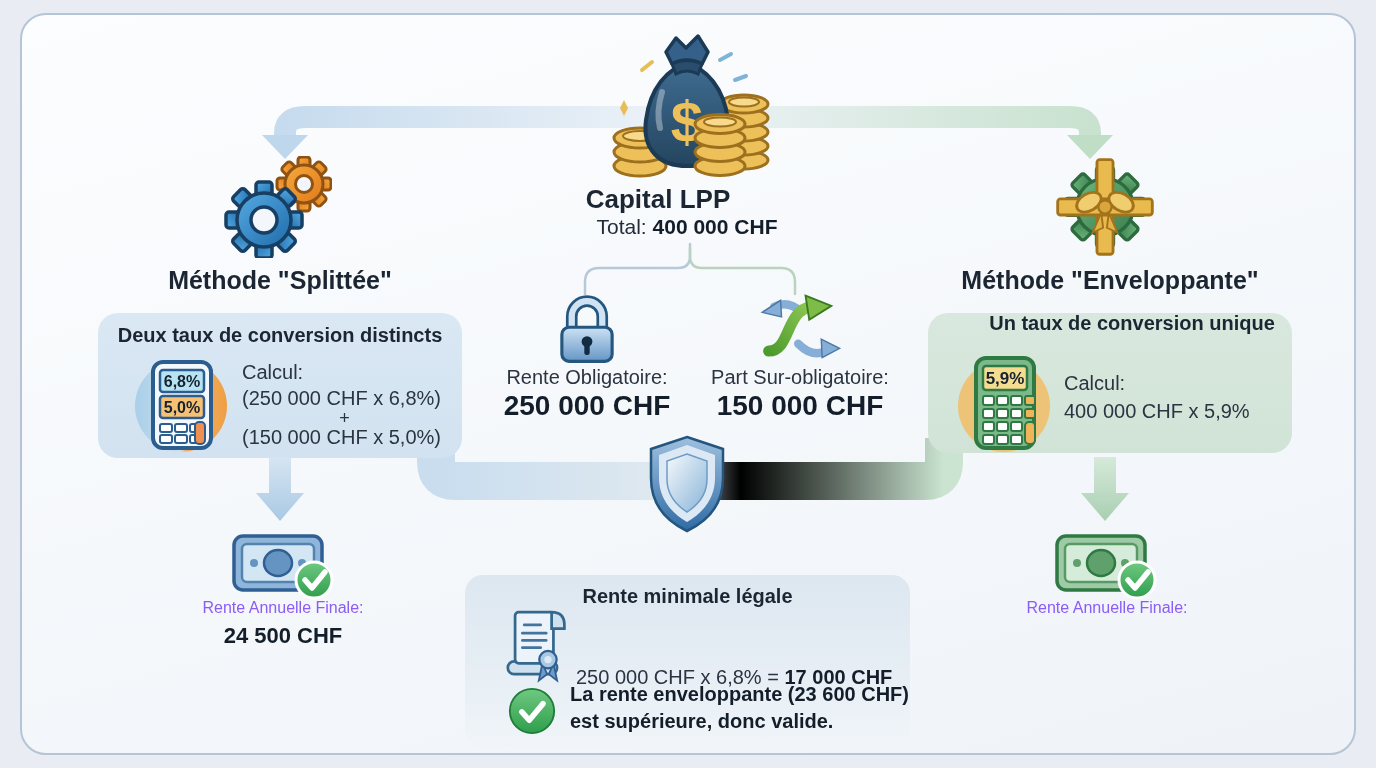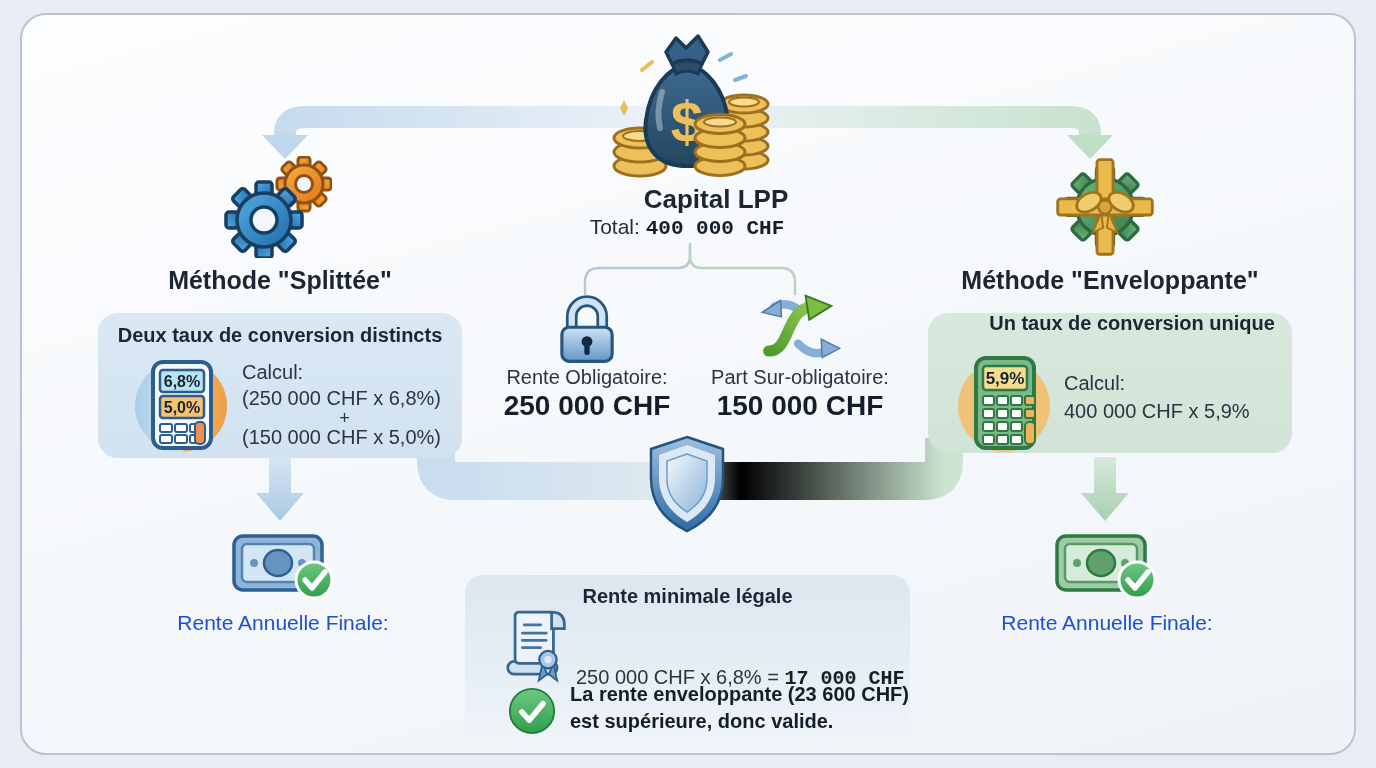"Capital LPP" div.abs { left: 566px -> 508px }
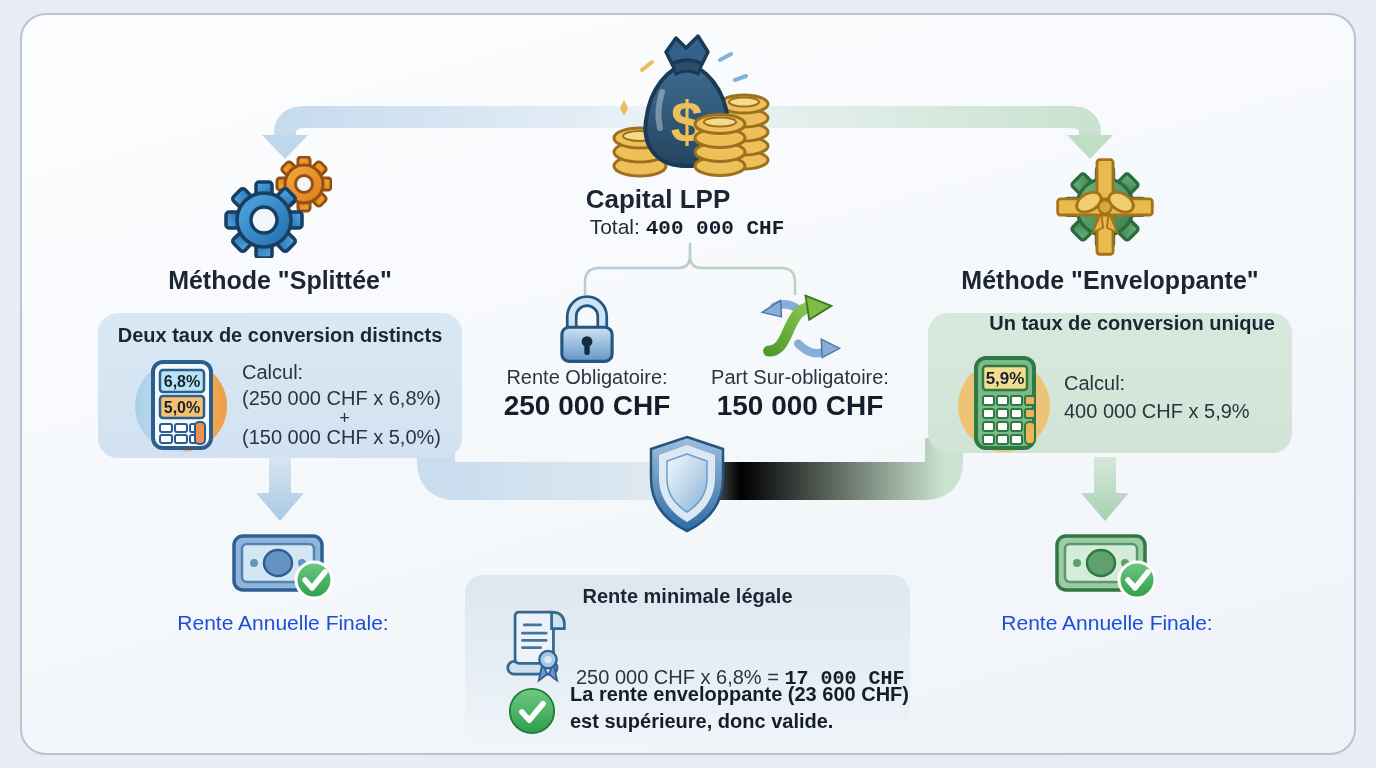"400 000 CHF" .t-bold { font-family: Liberation Mono, monospace -> none }
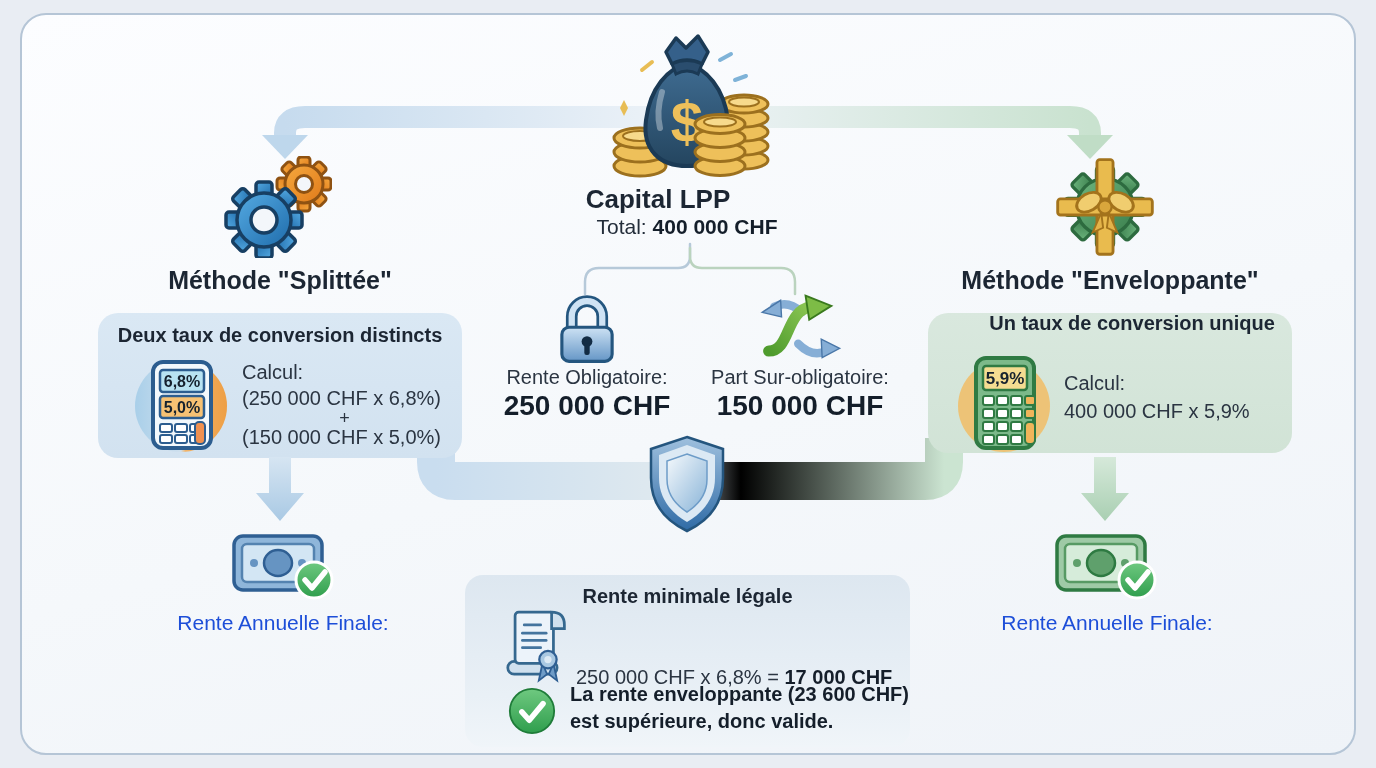"Rente Annuelle Finale:" .t-result-label { color: #1d4ed8 -> #8b5cf6; font-size: 21px -> 16px; margin-top: 12px -> none }
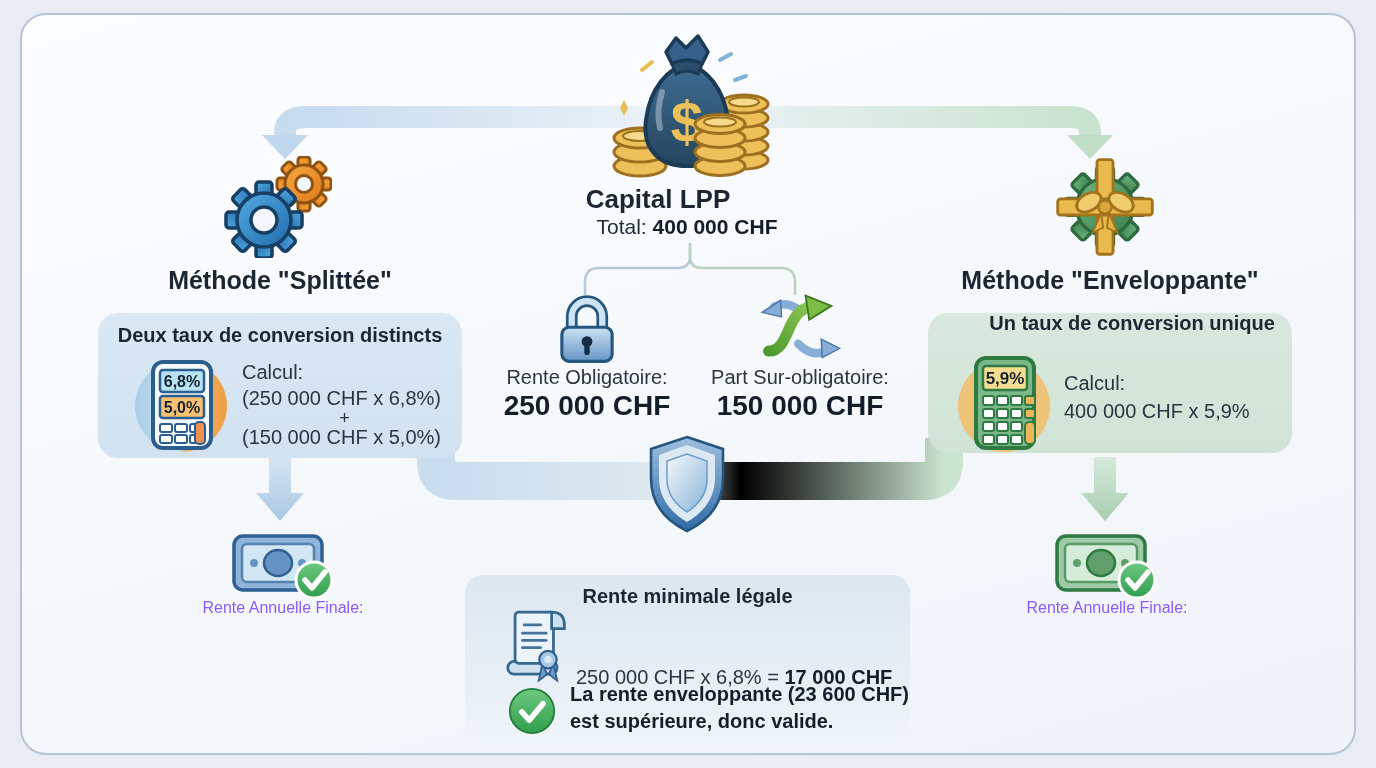"24 500 CHF" div.abs { html: none -> <div>24 500 CHF</div> }
